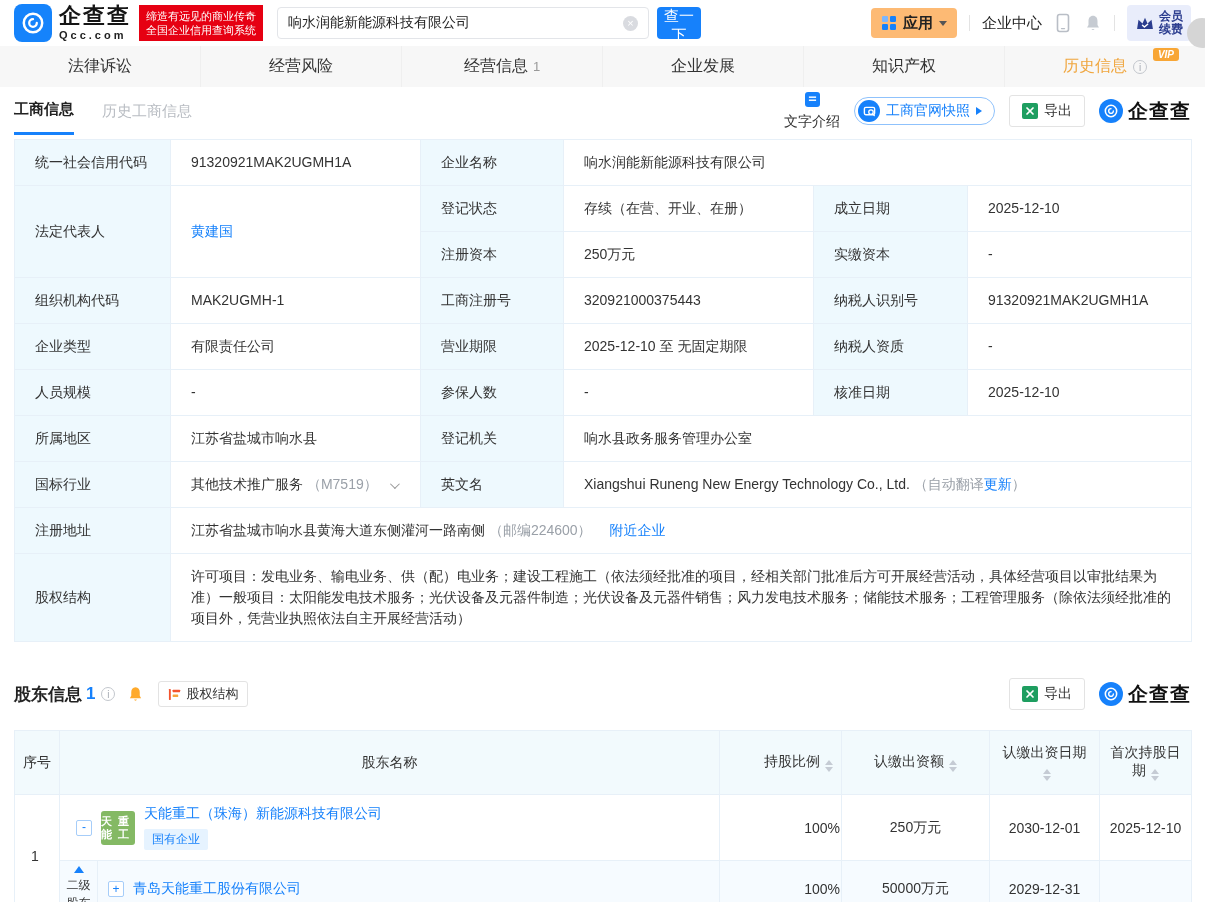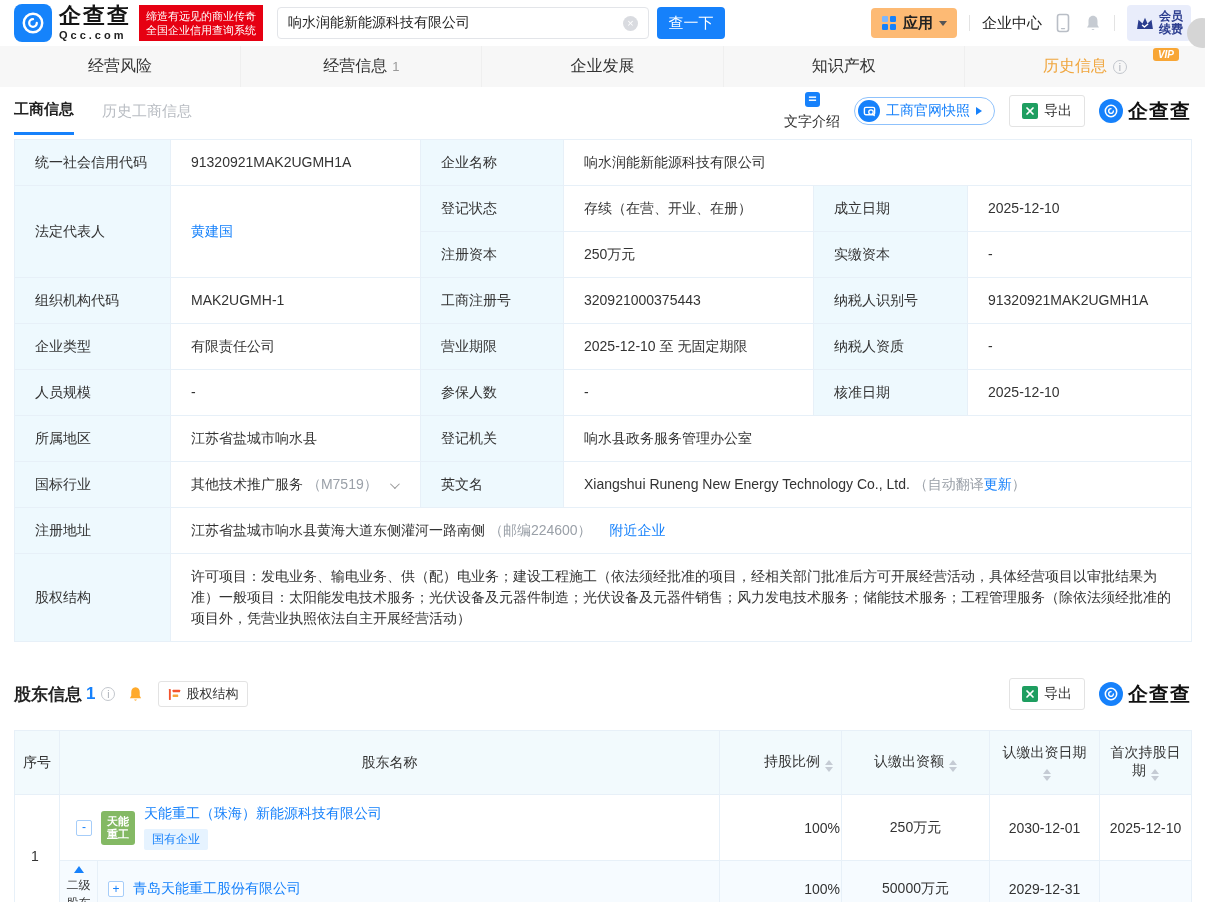"查一下" .search-btn { width: 68px -> 44px }
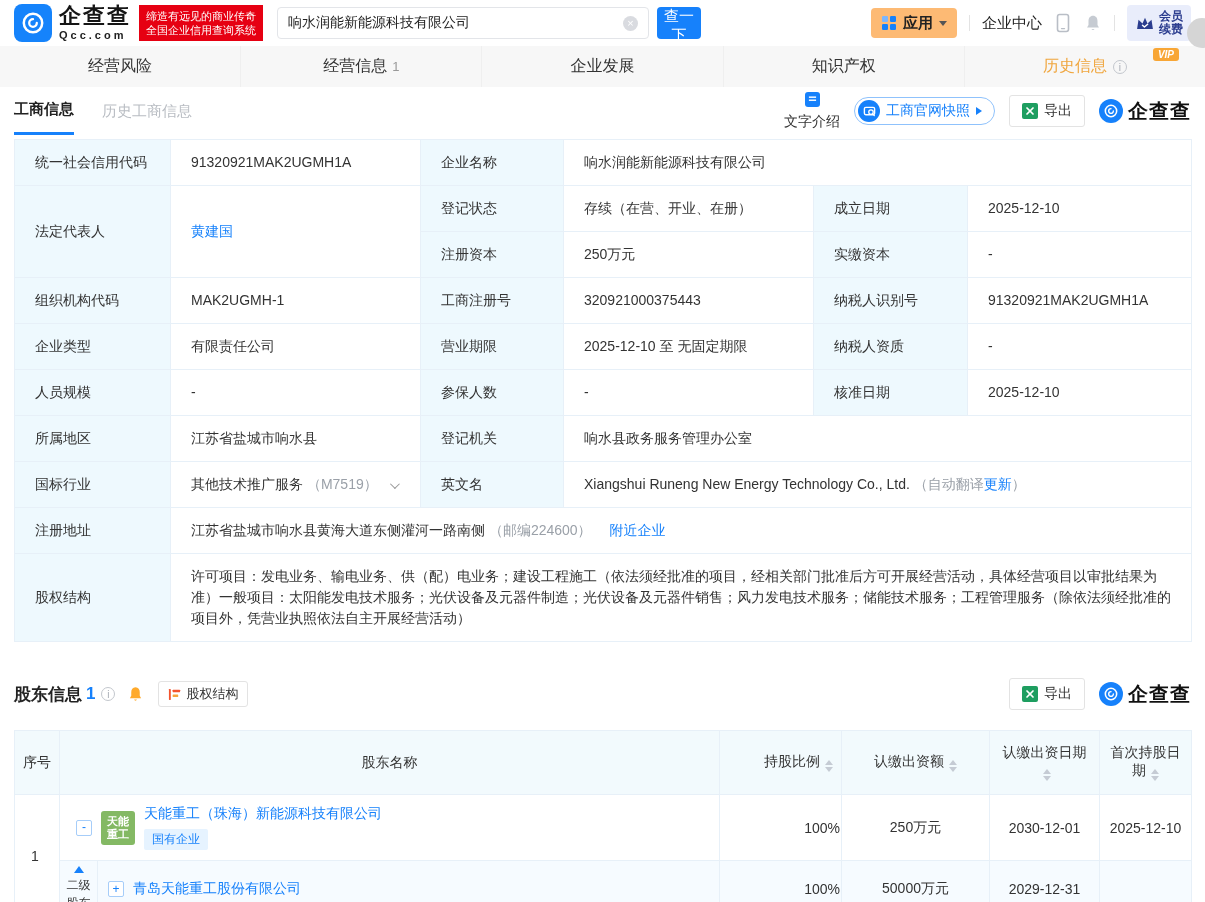"法律诉讼" div.tab { html: none -> <div> <span>法律诉讼</span> </div> }
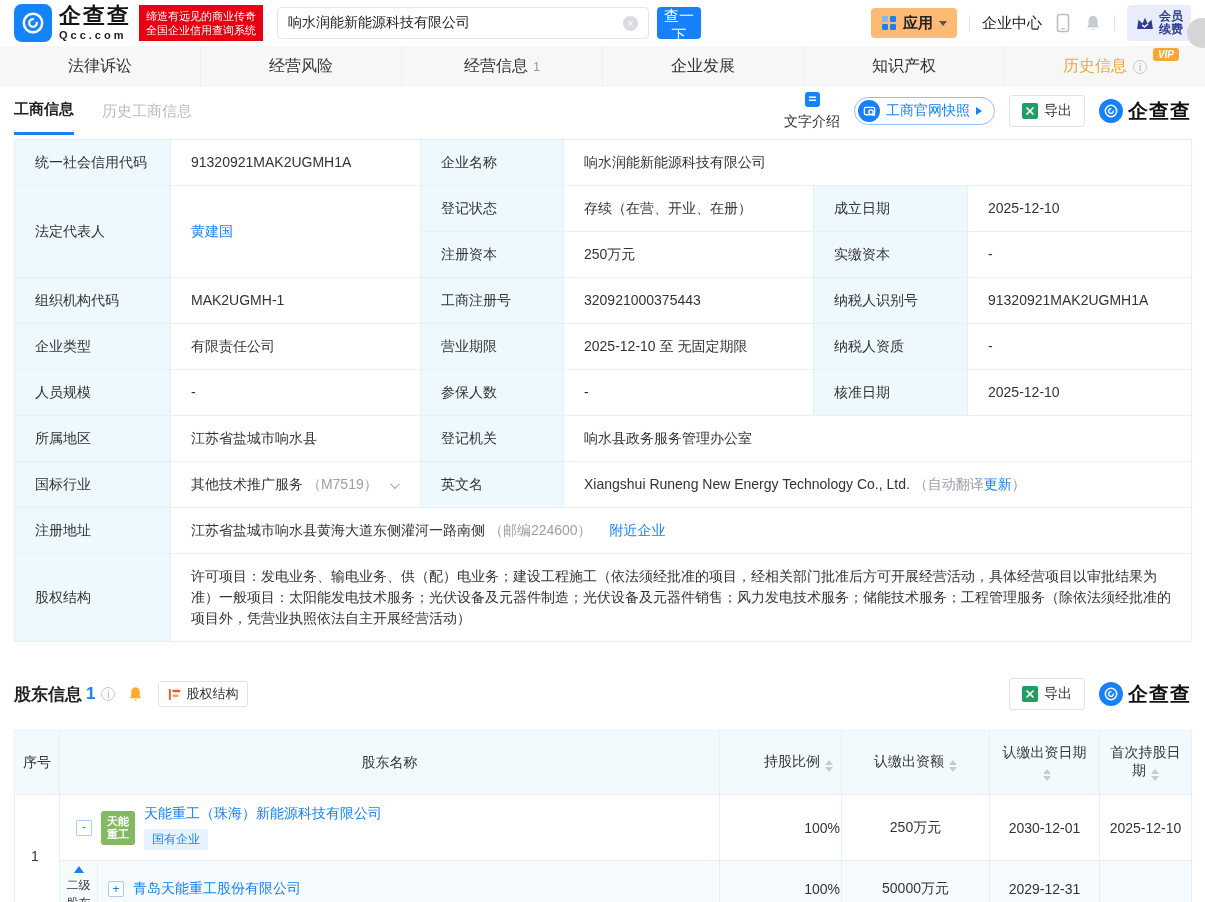"天能" .holder-logo { flex-direction: column -> row }
